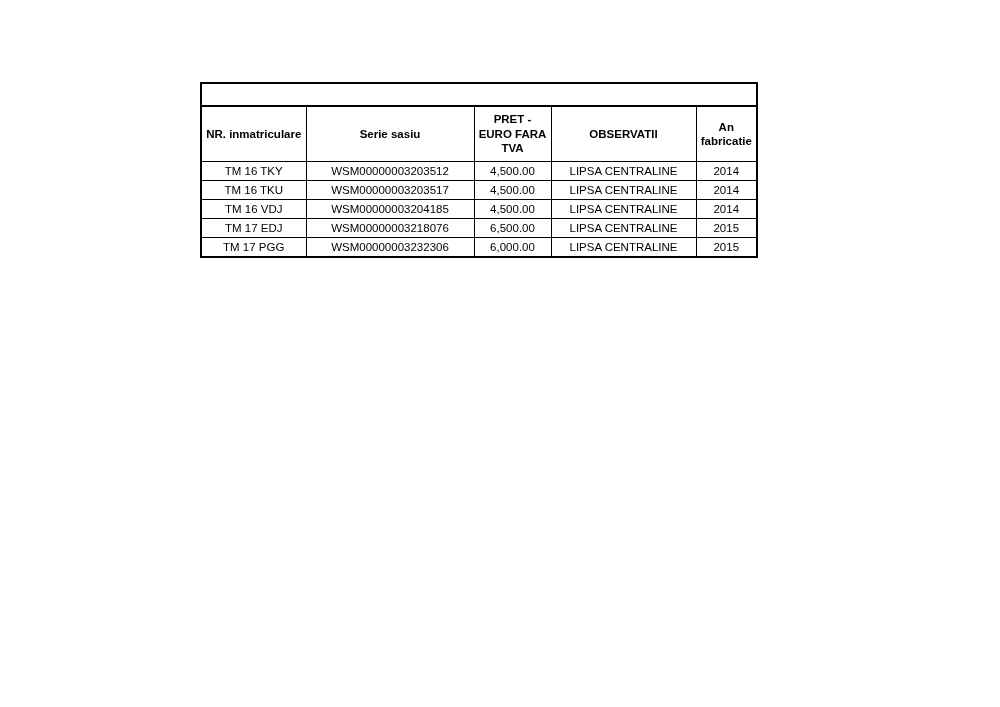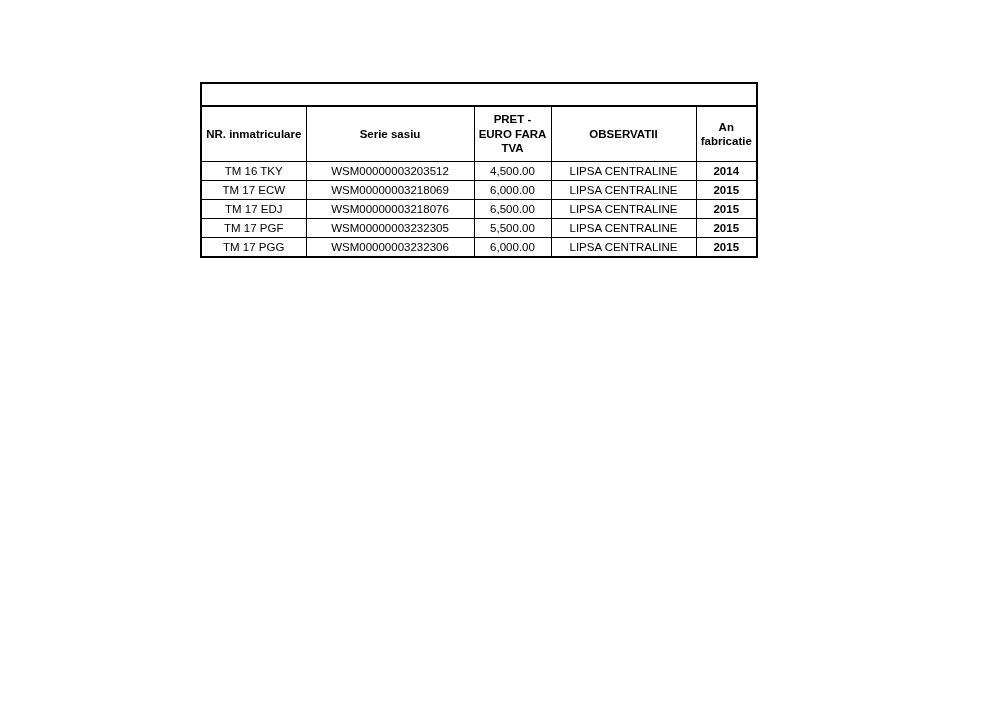"2014" td.year-cell { font-weight: bold -> normal }
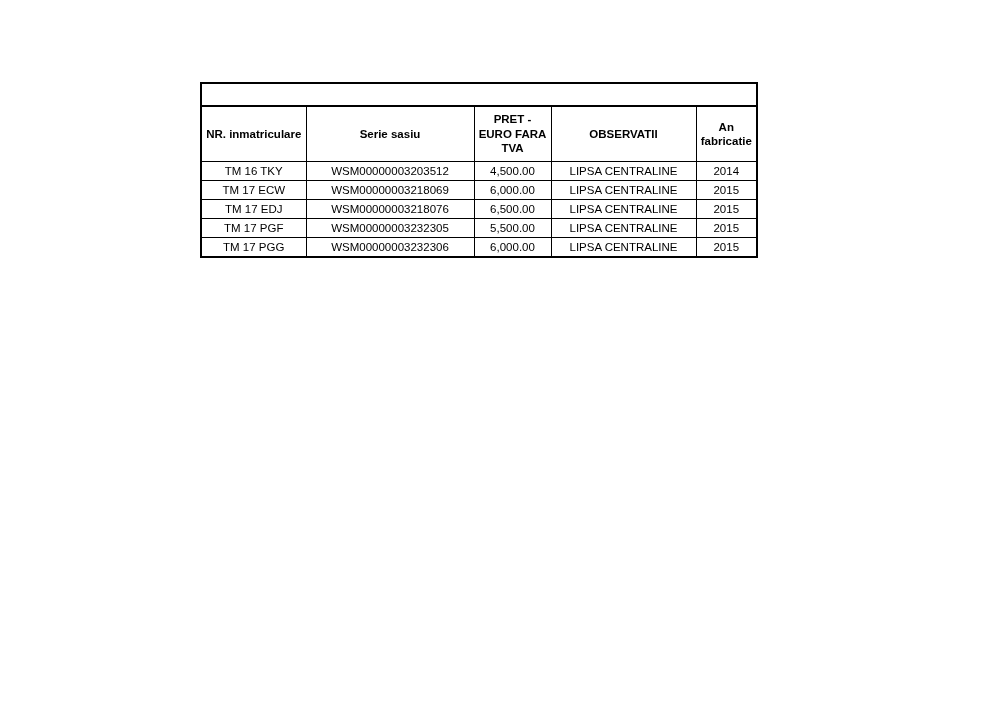"TM 16 TKU" tr { html: none -> <tr> <td>TM 16 TKU</td> <td>WSM00000003203517</td> <td>4,500.00</td> <td>LIPSA CENTRALINE</td> <td>2014</td> </tr> }
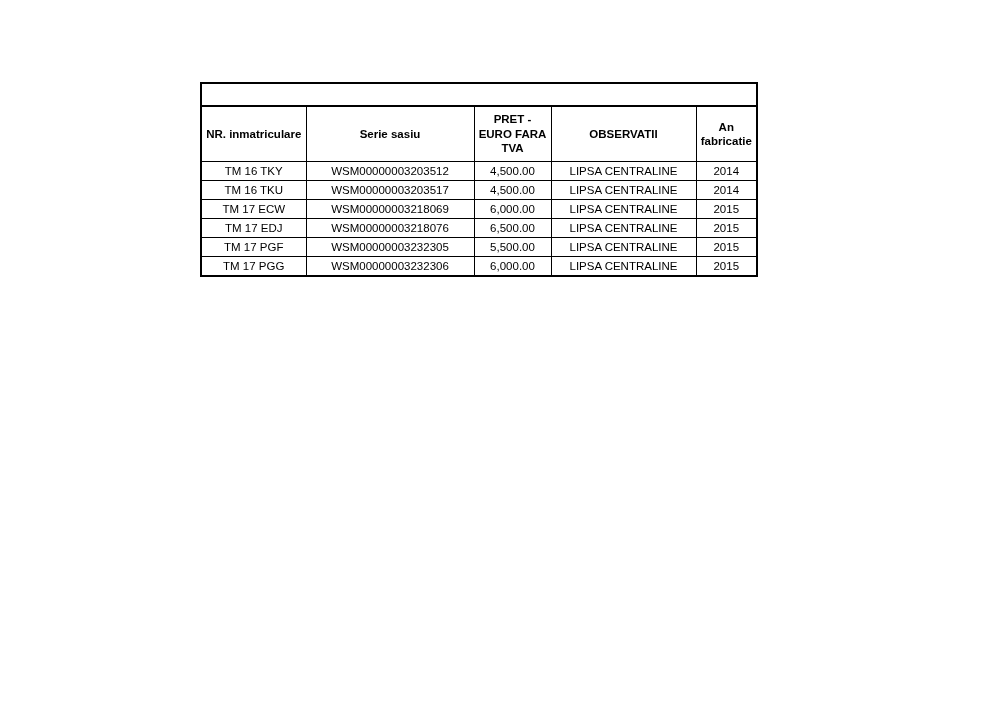"TM 16 VDJ" tr { html: none -> <tr> <td>TM 16 VDJ</td> <td>WSM00000003204185</td> <td>4,500.00</td> <td>LIPSA CENTRALINE</td> <td>2014</td> </tr> }
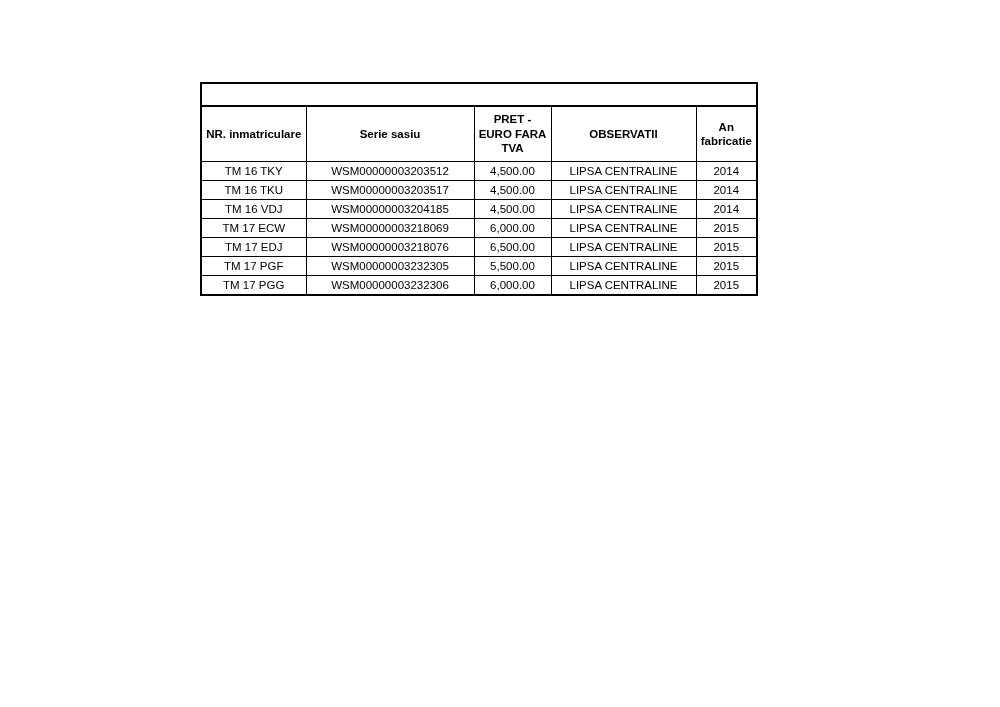"TM 17 ECW" tr { html: <tr> <td>TM 17 ECW</td> <td>WSM00000003218069</td> <td>6,000.00</td> <td>LIPSA CENTRALINE</td> <td>2015</td> </tr> -> none }
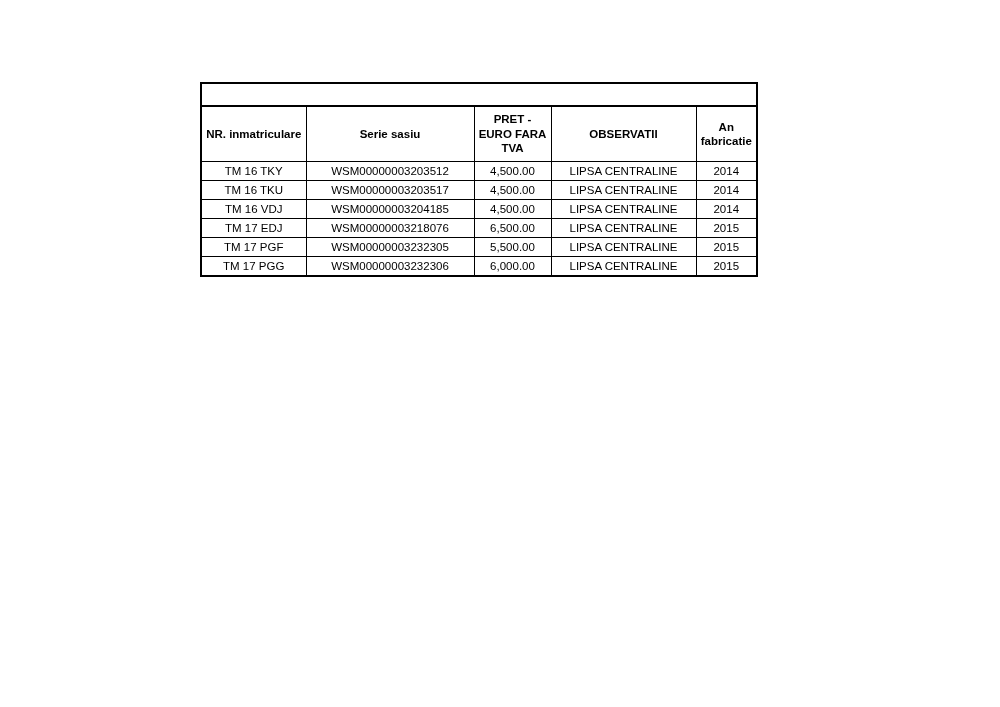"TM 17 PGF" tr { html: <tr> <td>TM 17 PGF</td> <td>WSM00000003232305</td> <td>5,500.00</td> <td>LIPSA CENTRALINE</td> <td>2015</td> </tr> -> none }
